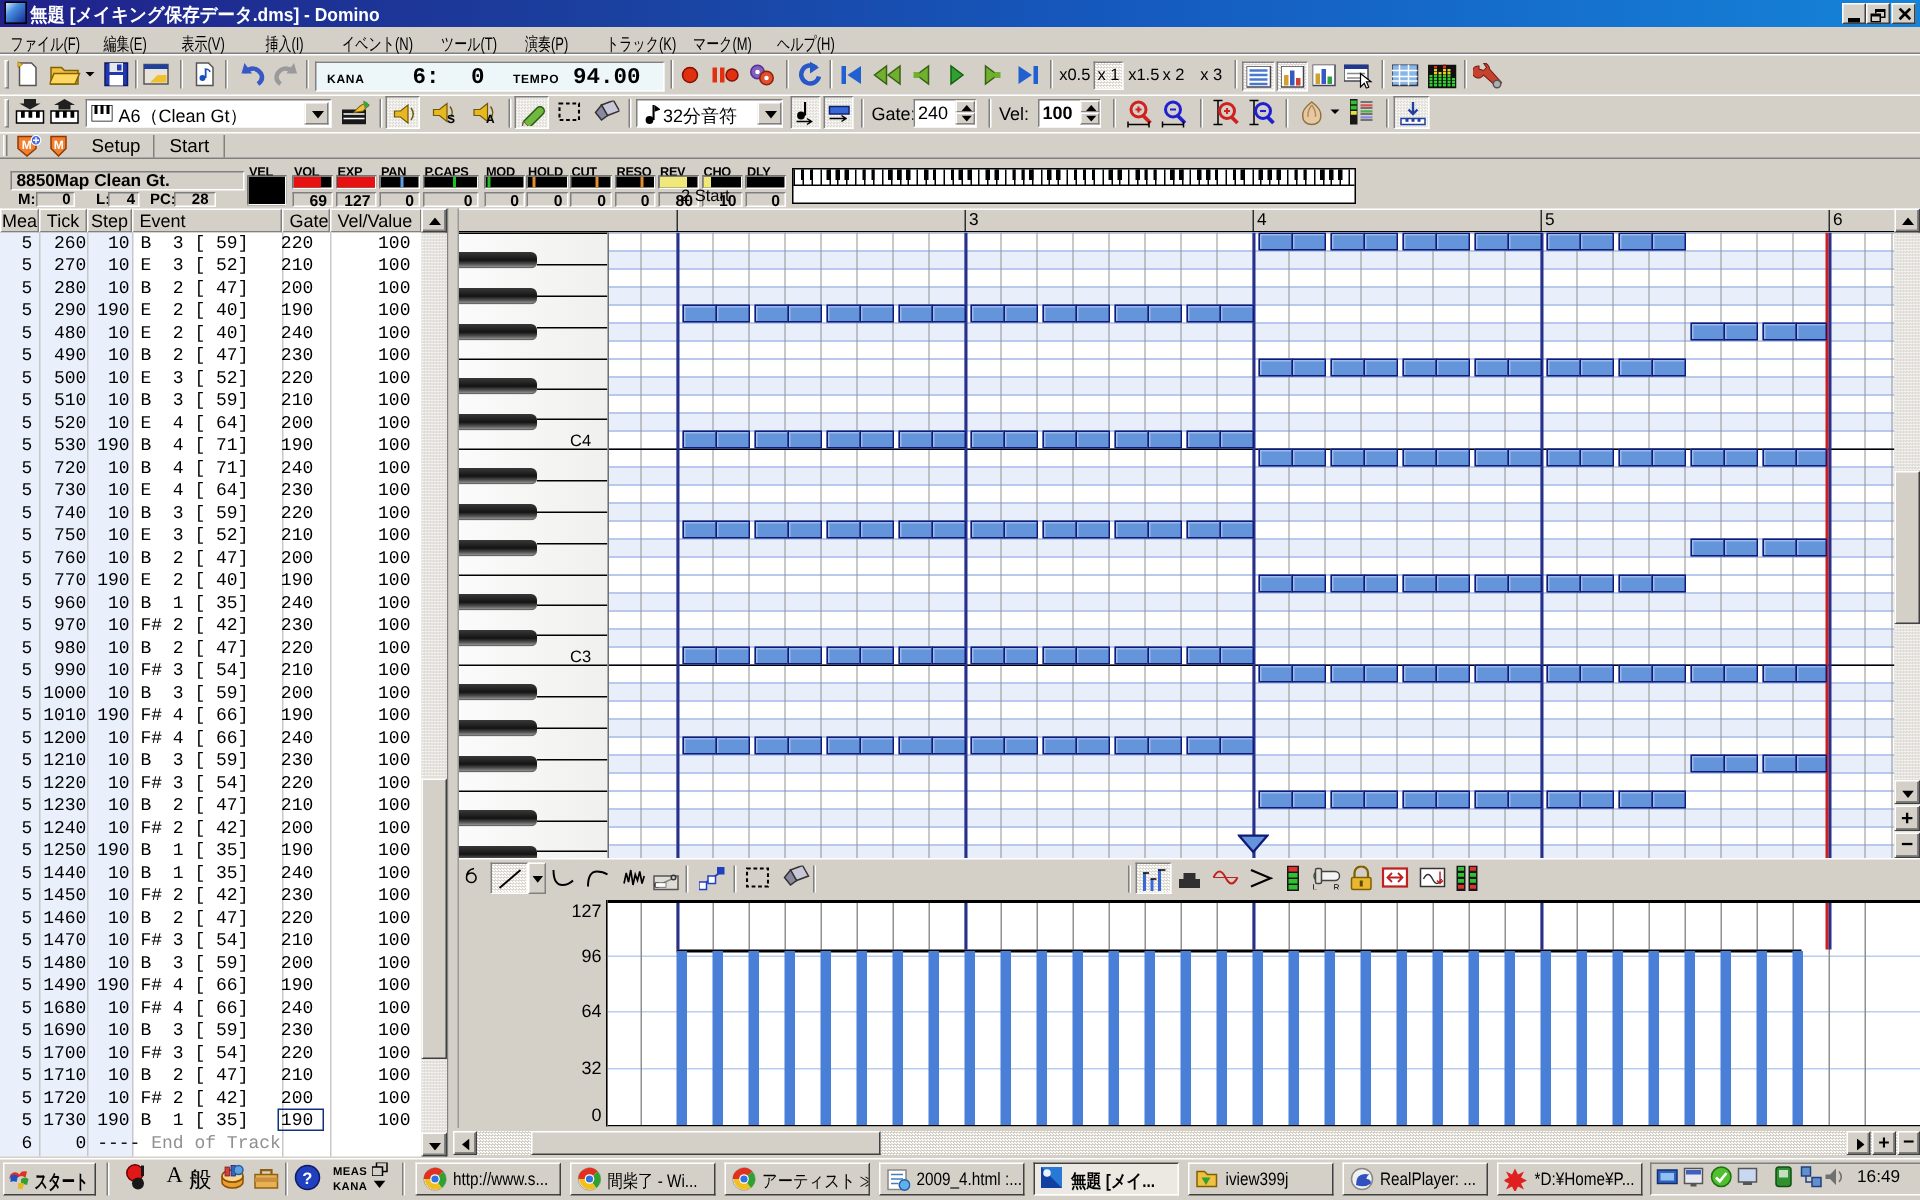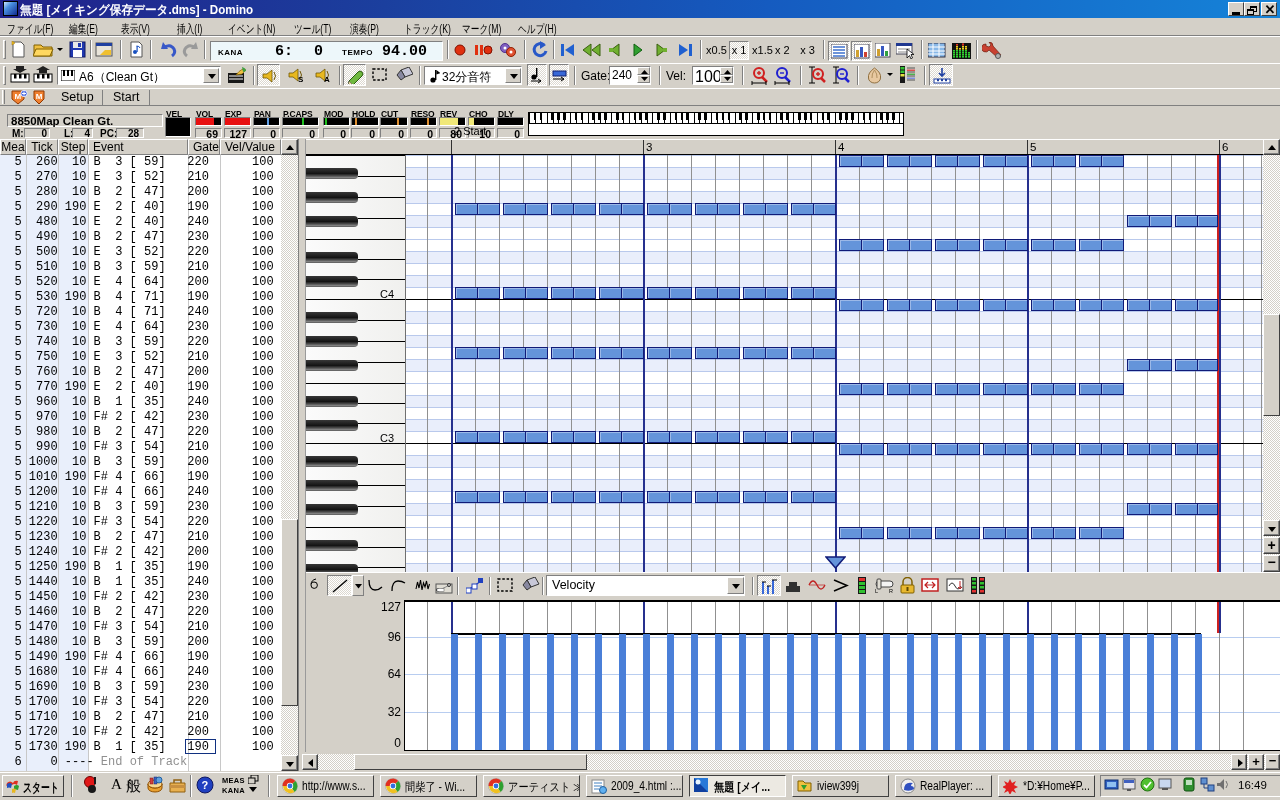"100" div { font-size: 16px -> 12px; font-weight: none -> bold }
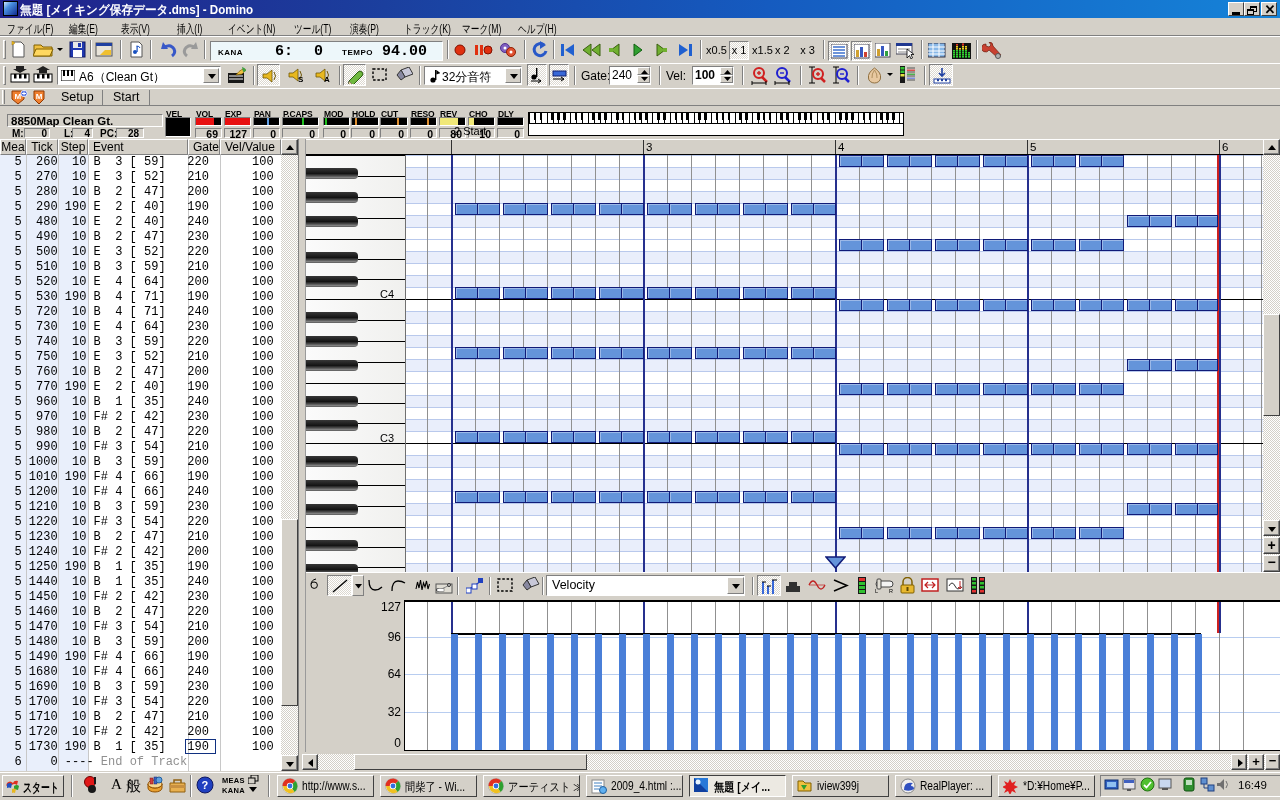"Velocity" div { html: <div> <div>Velocity</div> <div> <svg> <path></path> </svg> </div> </div> -> none }
